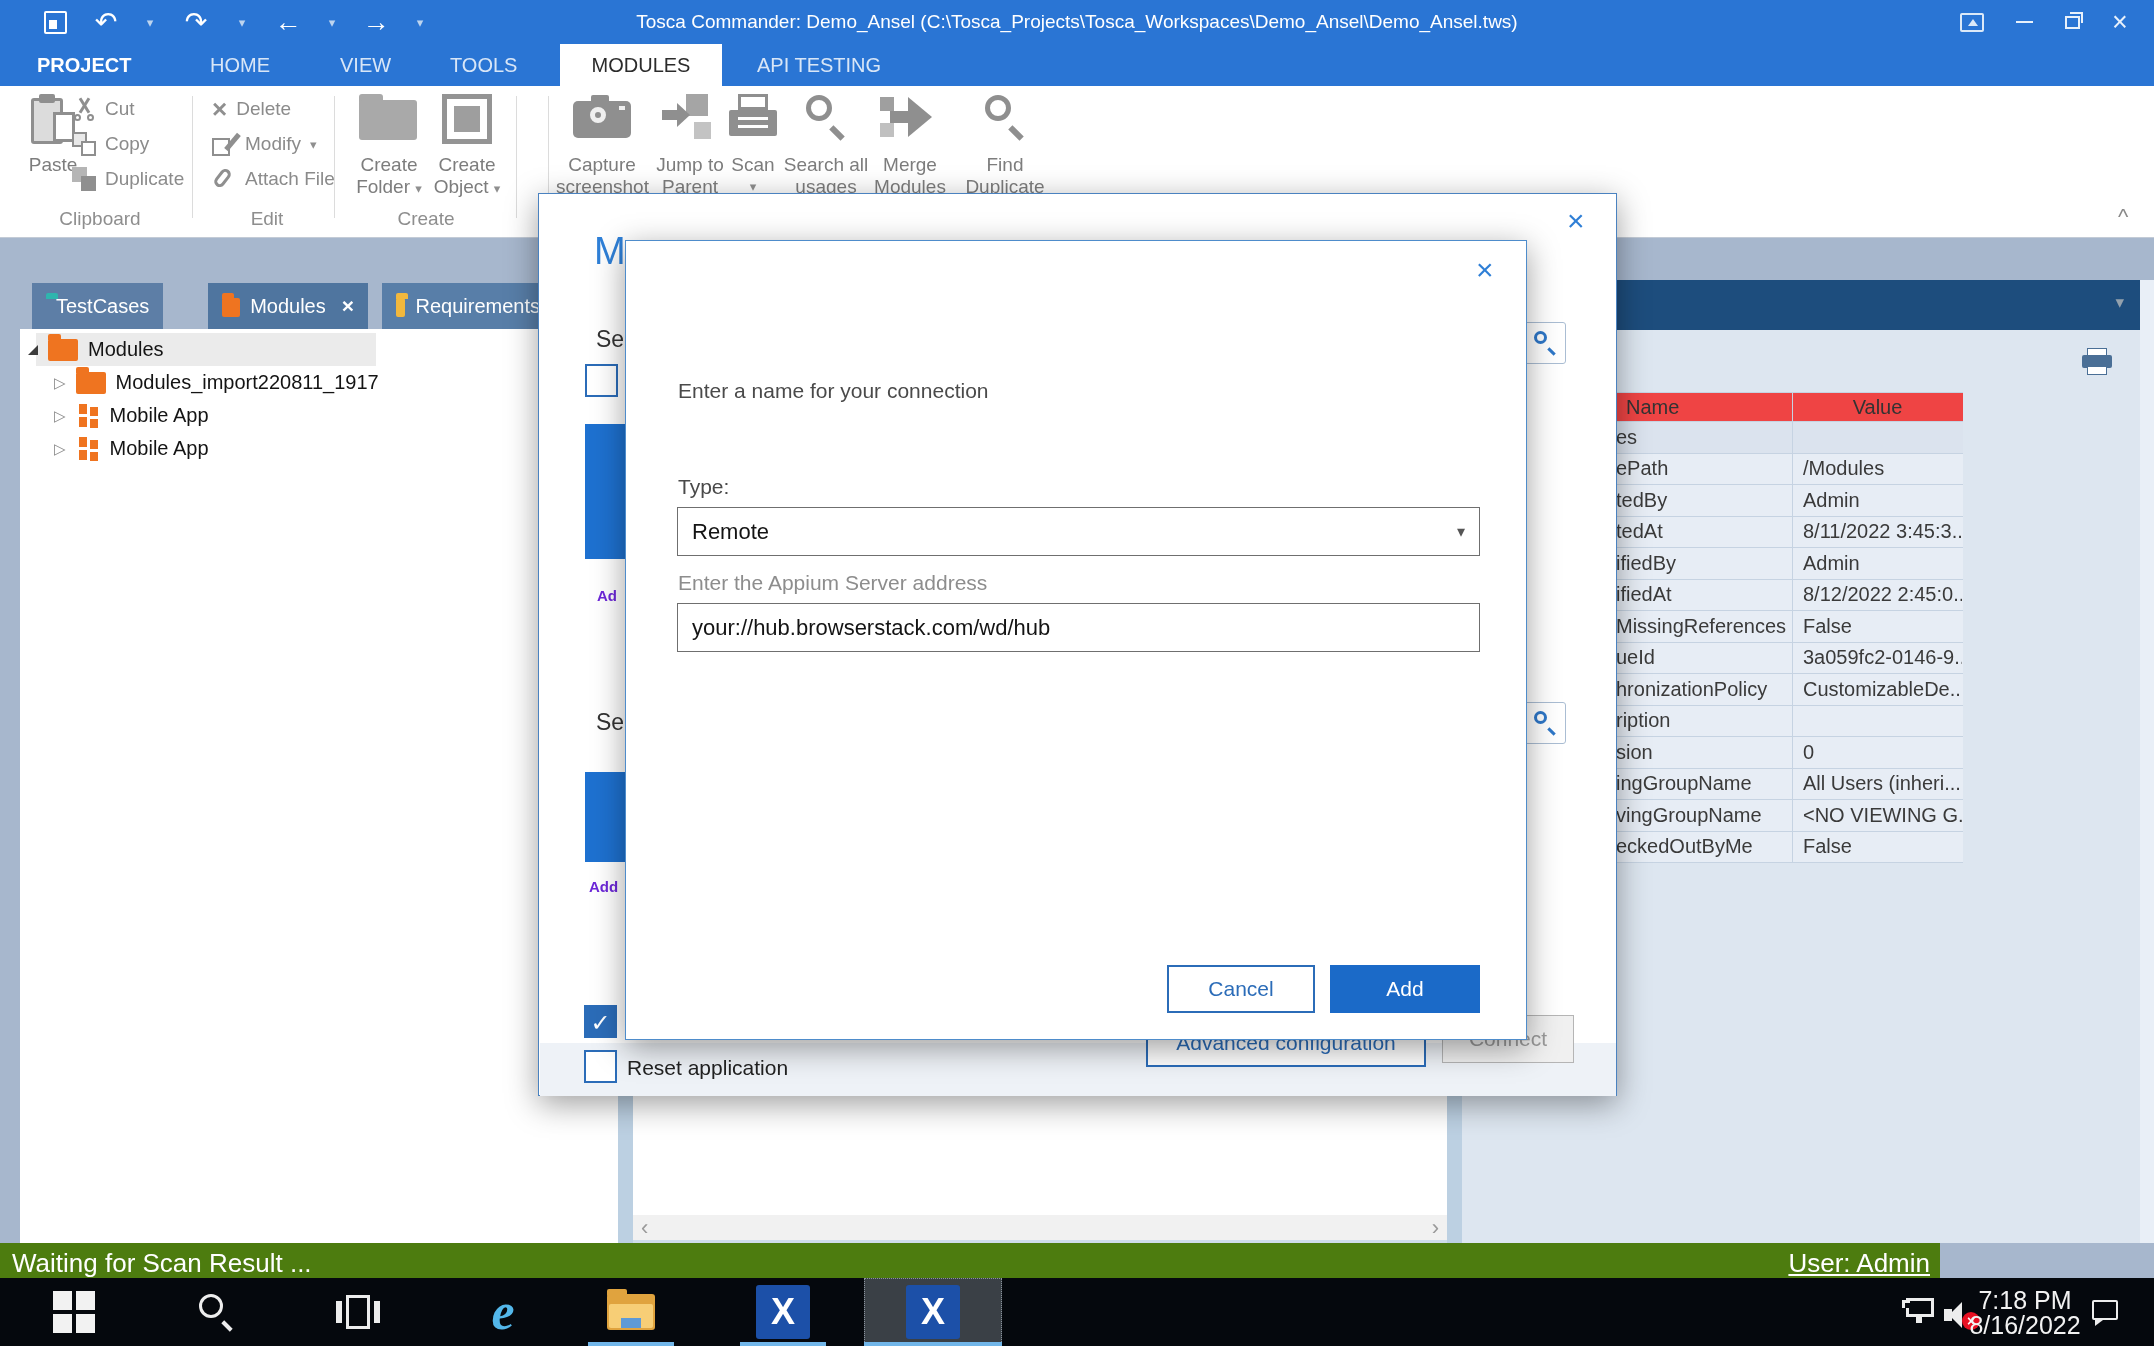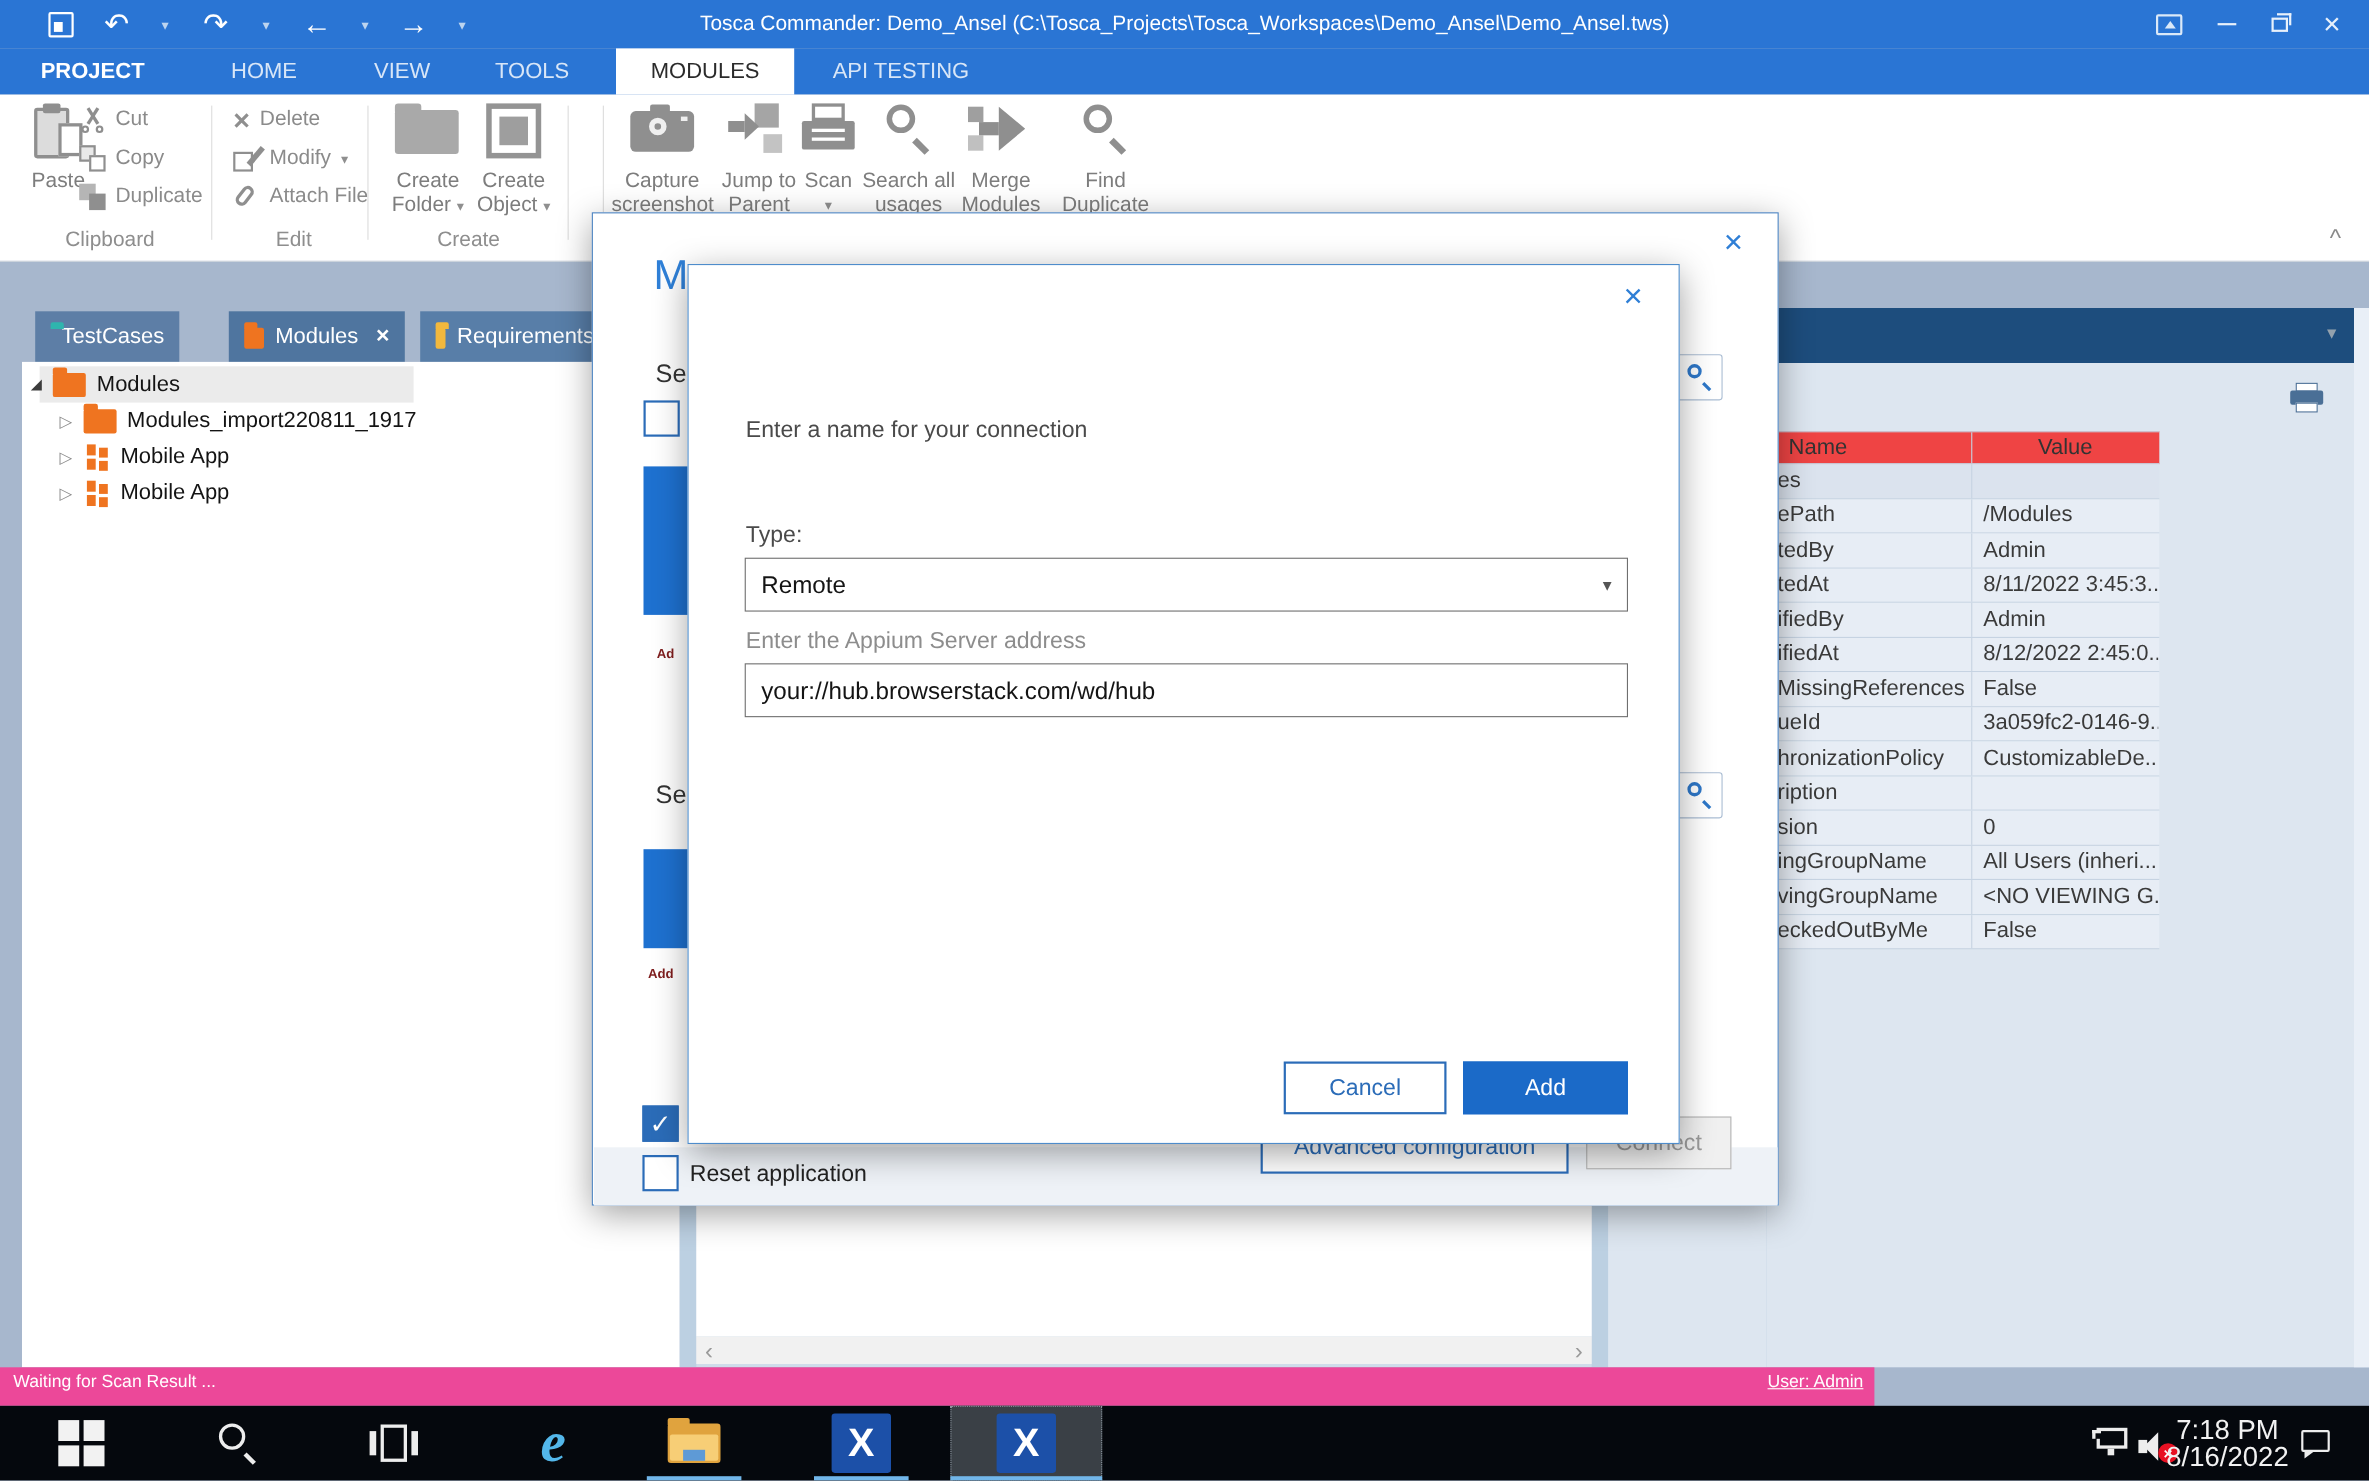"Ad" .od-lbl { color: #7f1d1d -> #6d28d9; font-size: 12px -> 15px }
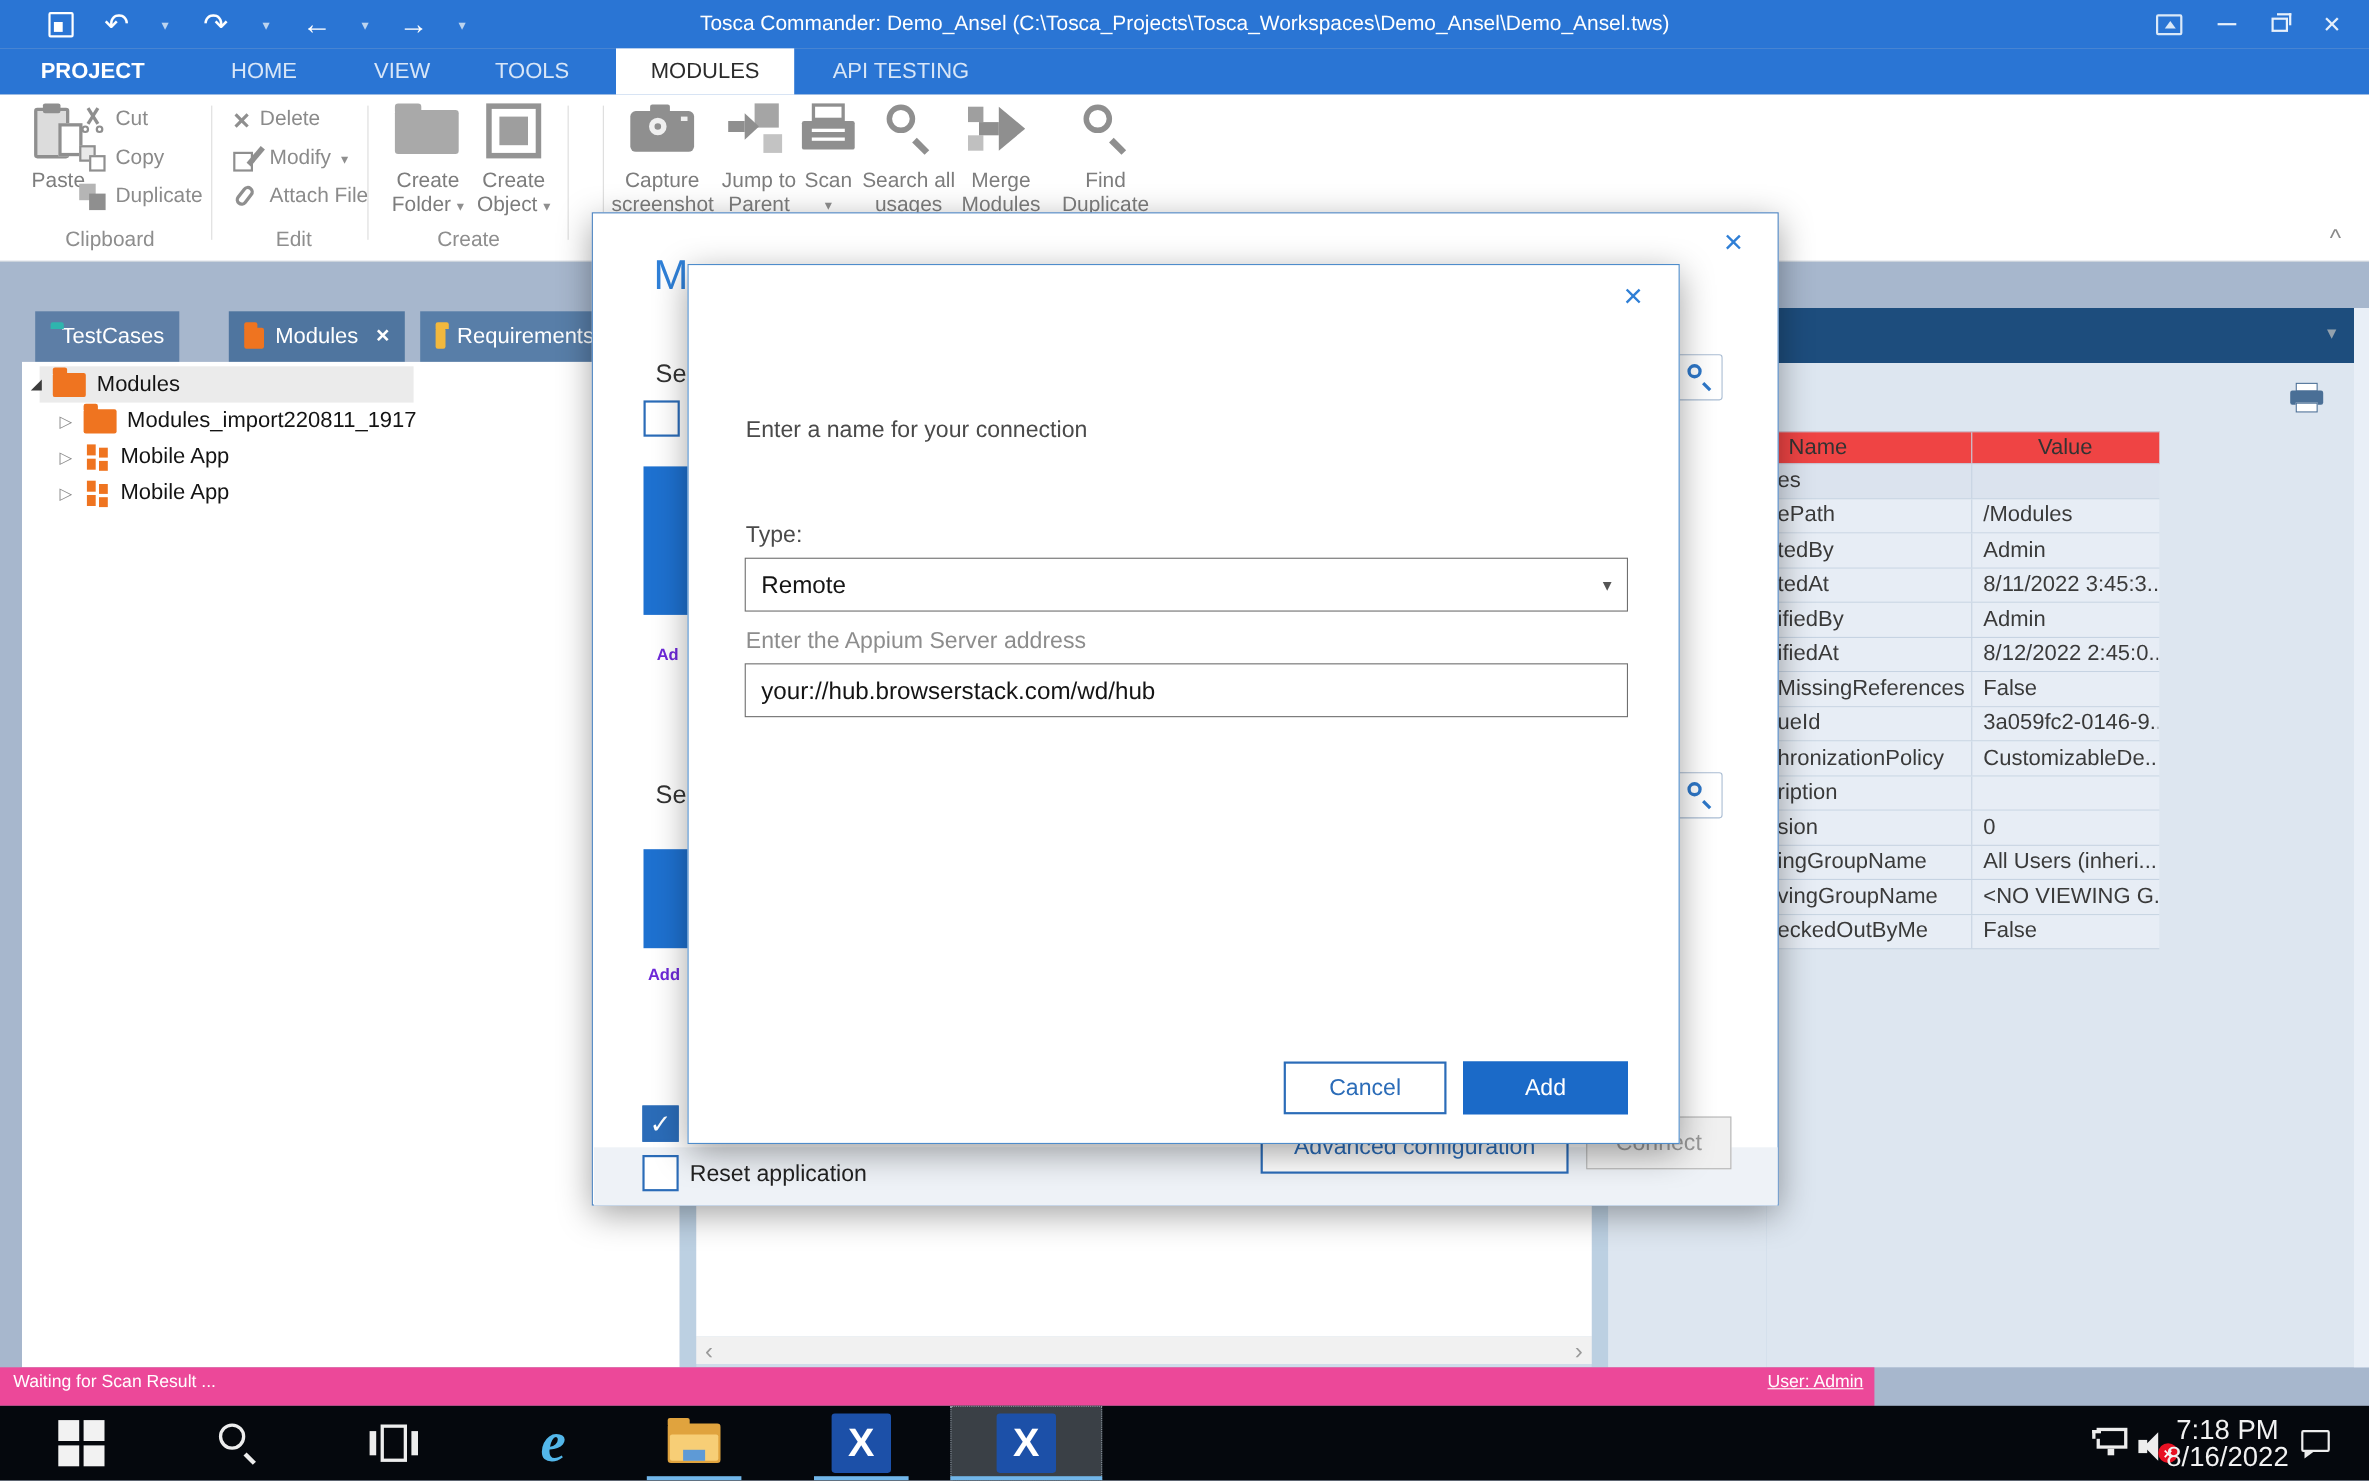"Waiting for Scan Result ..." #statusbar { background: #ec4899 -> #4d7c0f; font-size: 16px -> 26px; width: 1704px -> 1940px }
